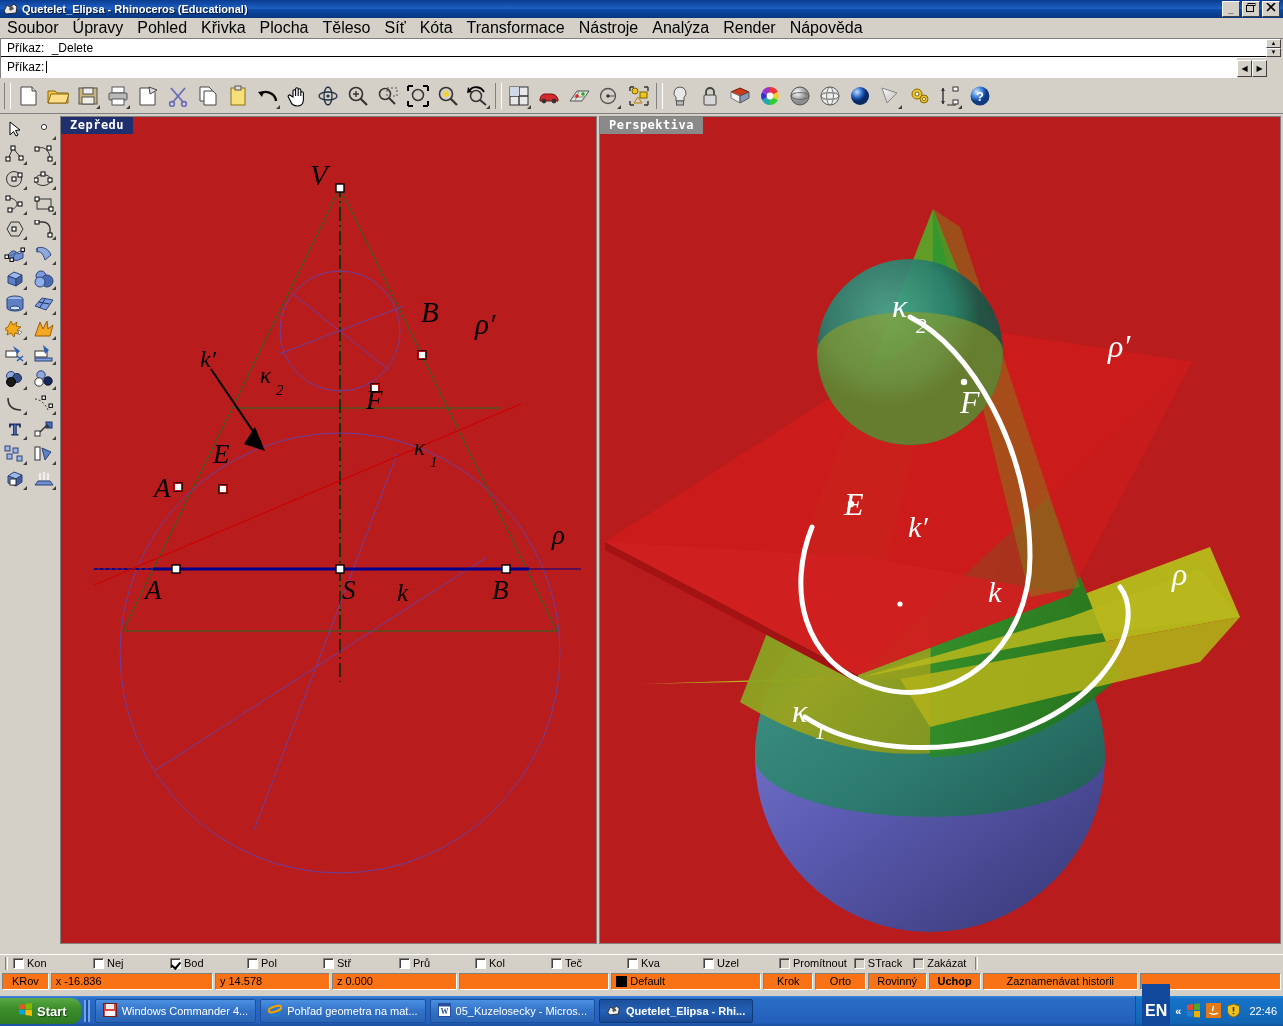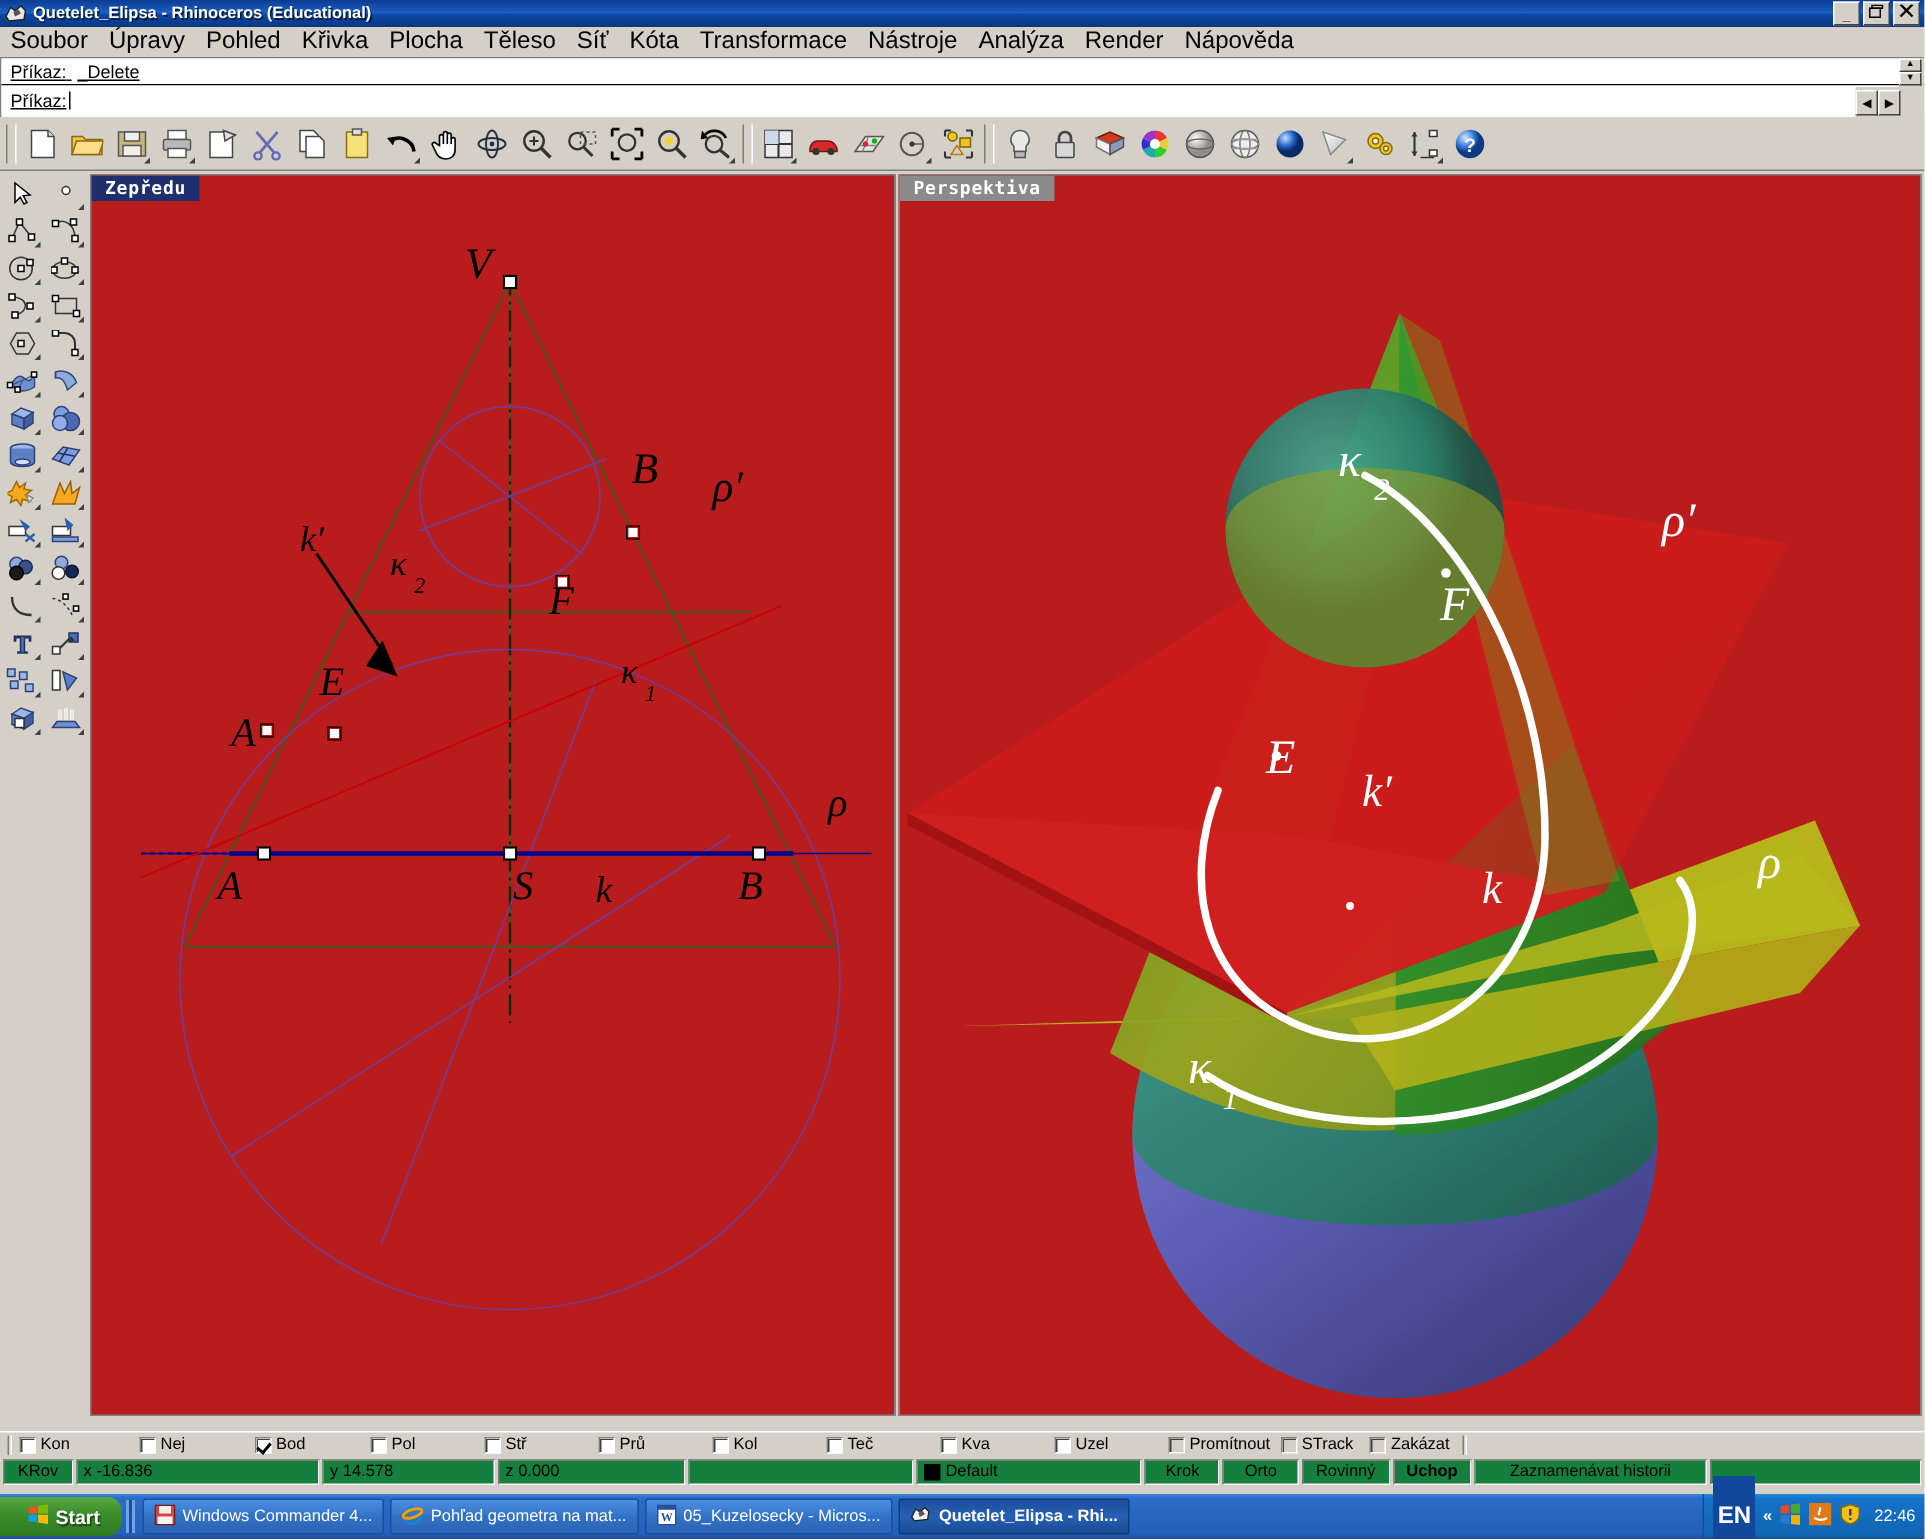"Příkaz: _Delete" .cmdarea { text-decoration: underline -> none }
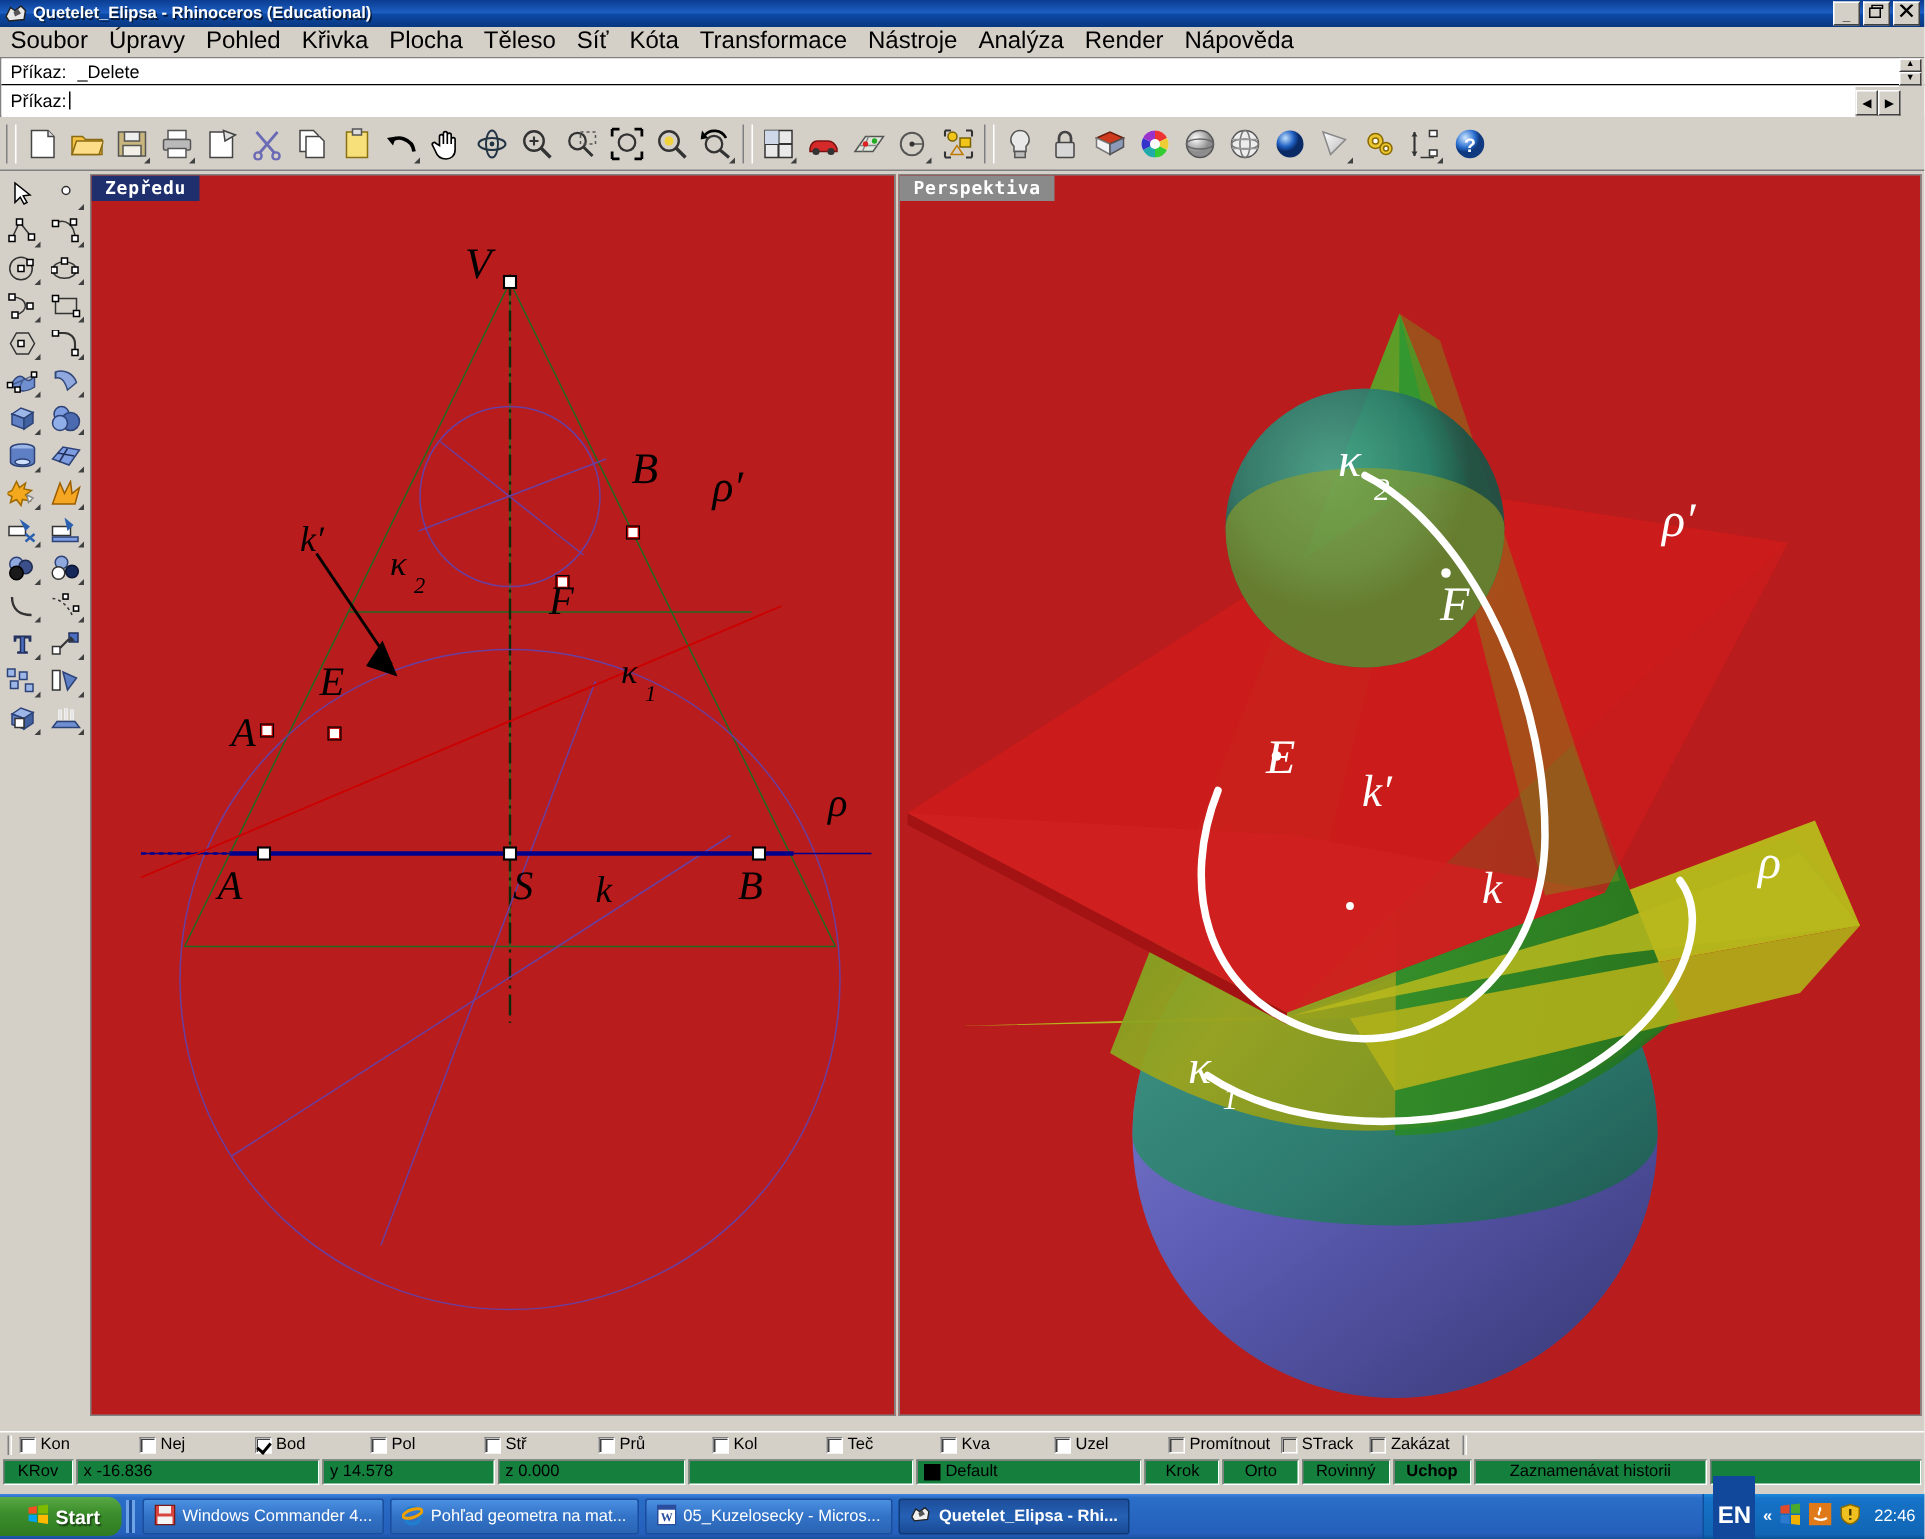"KRov" .spane { background: #15803d -> #f97316 }
